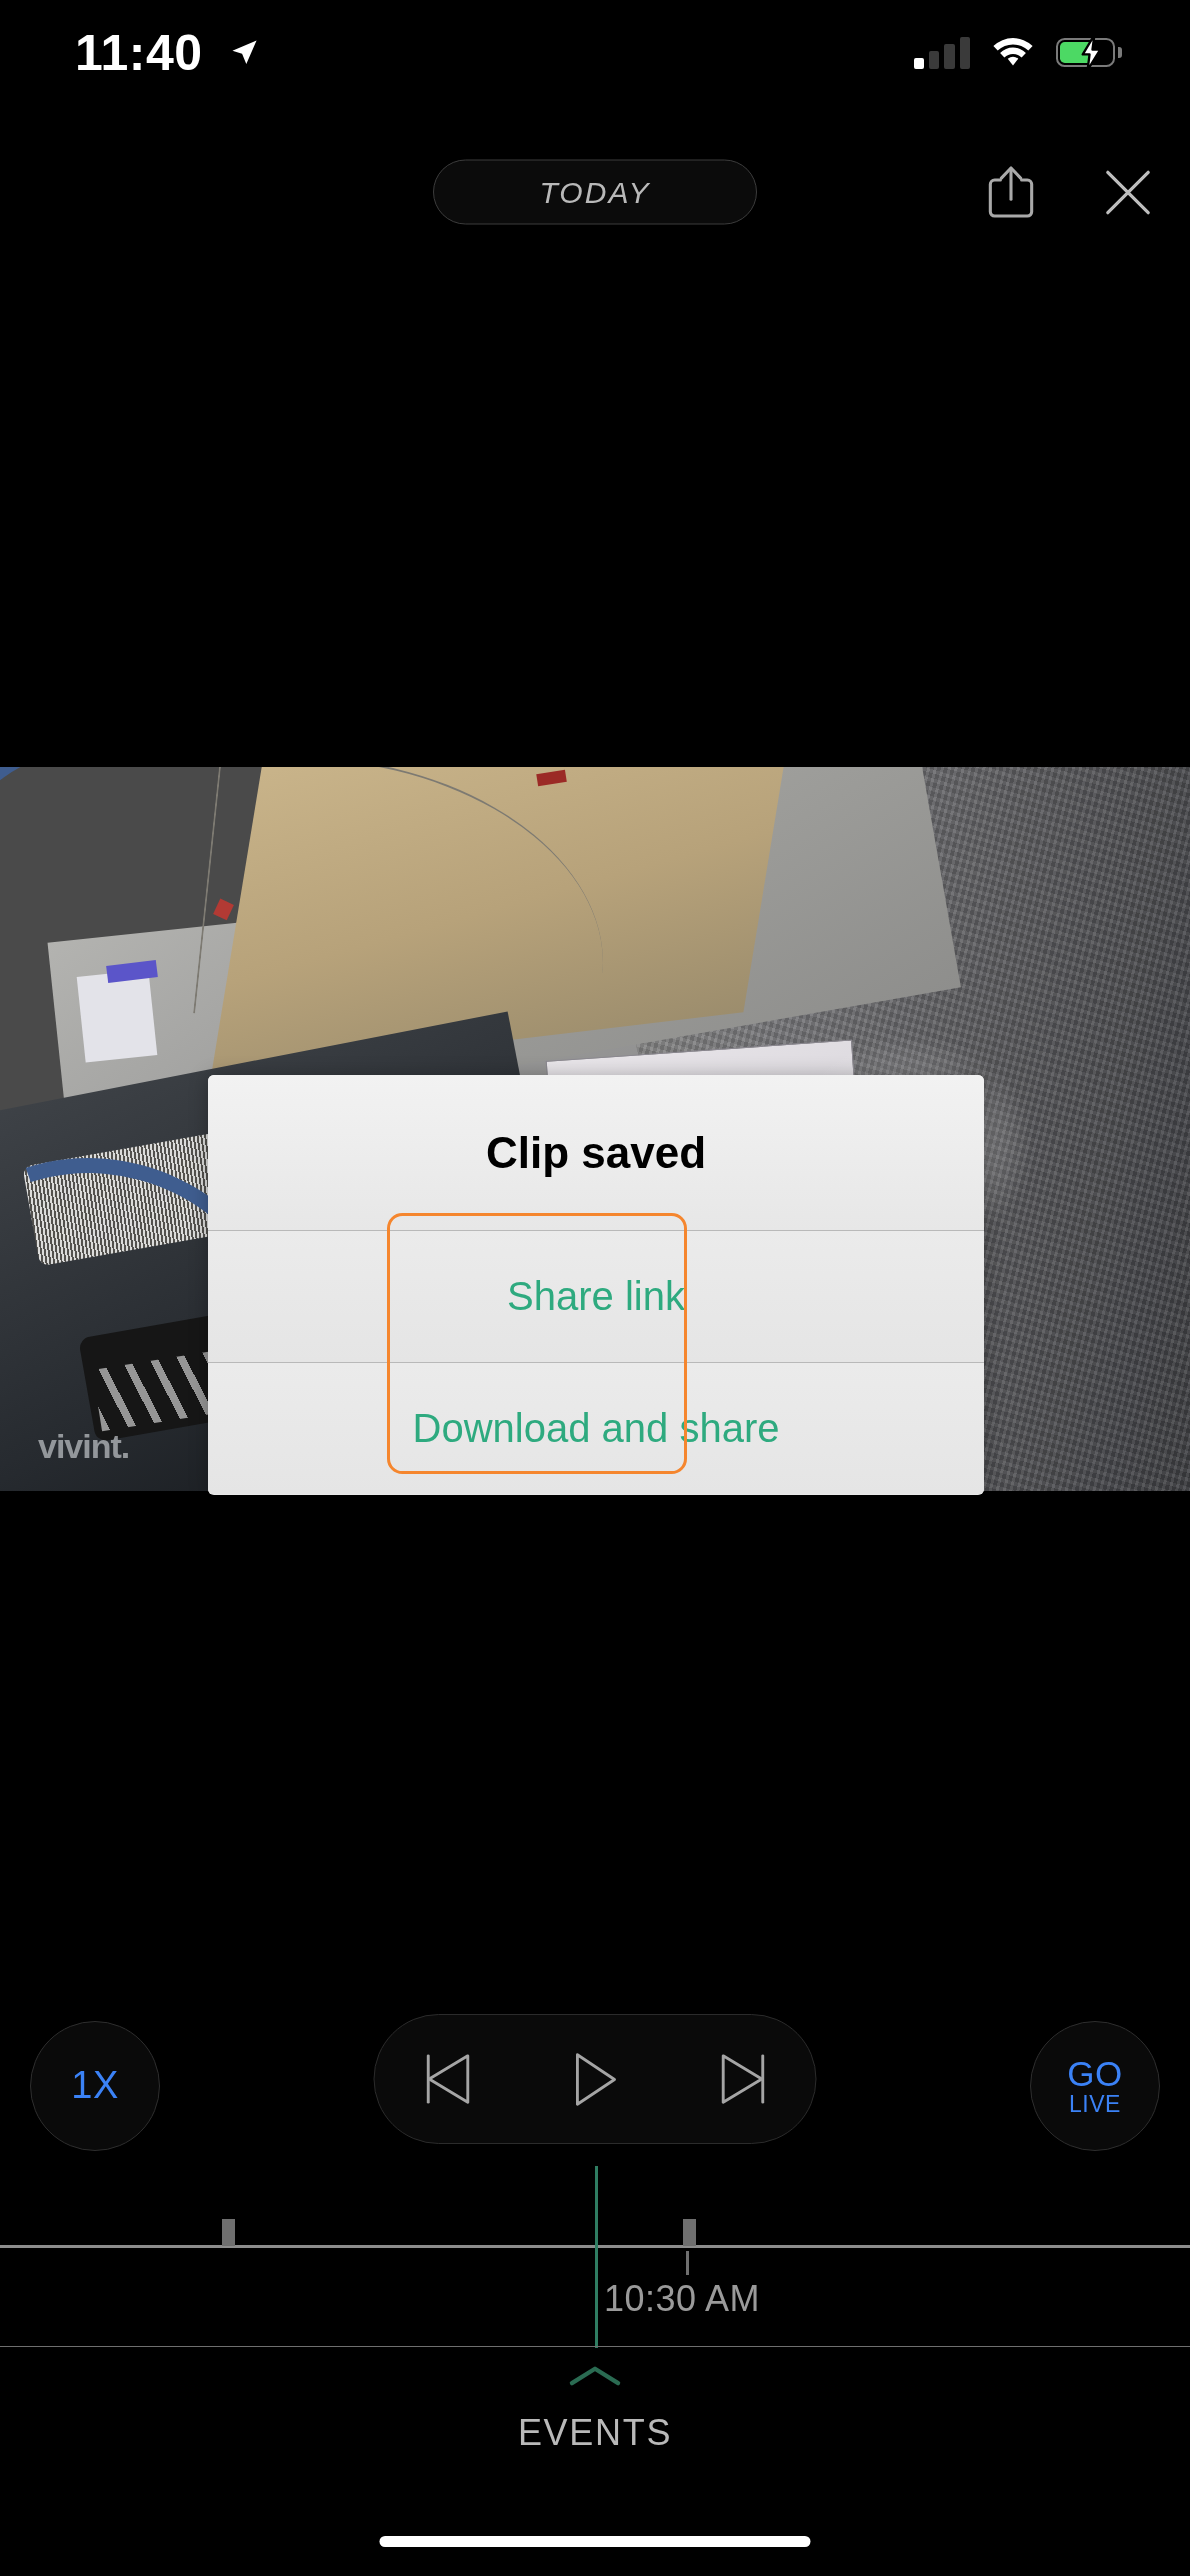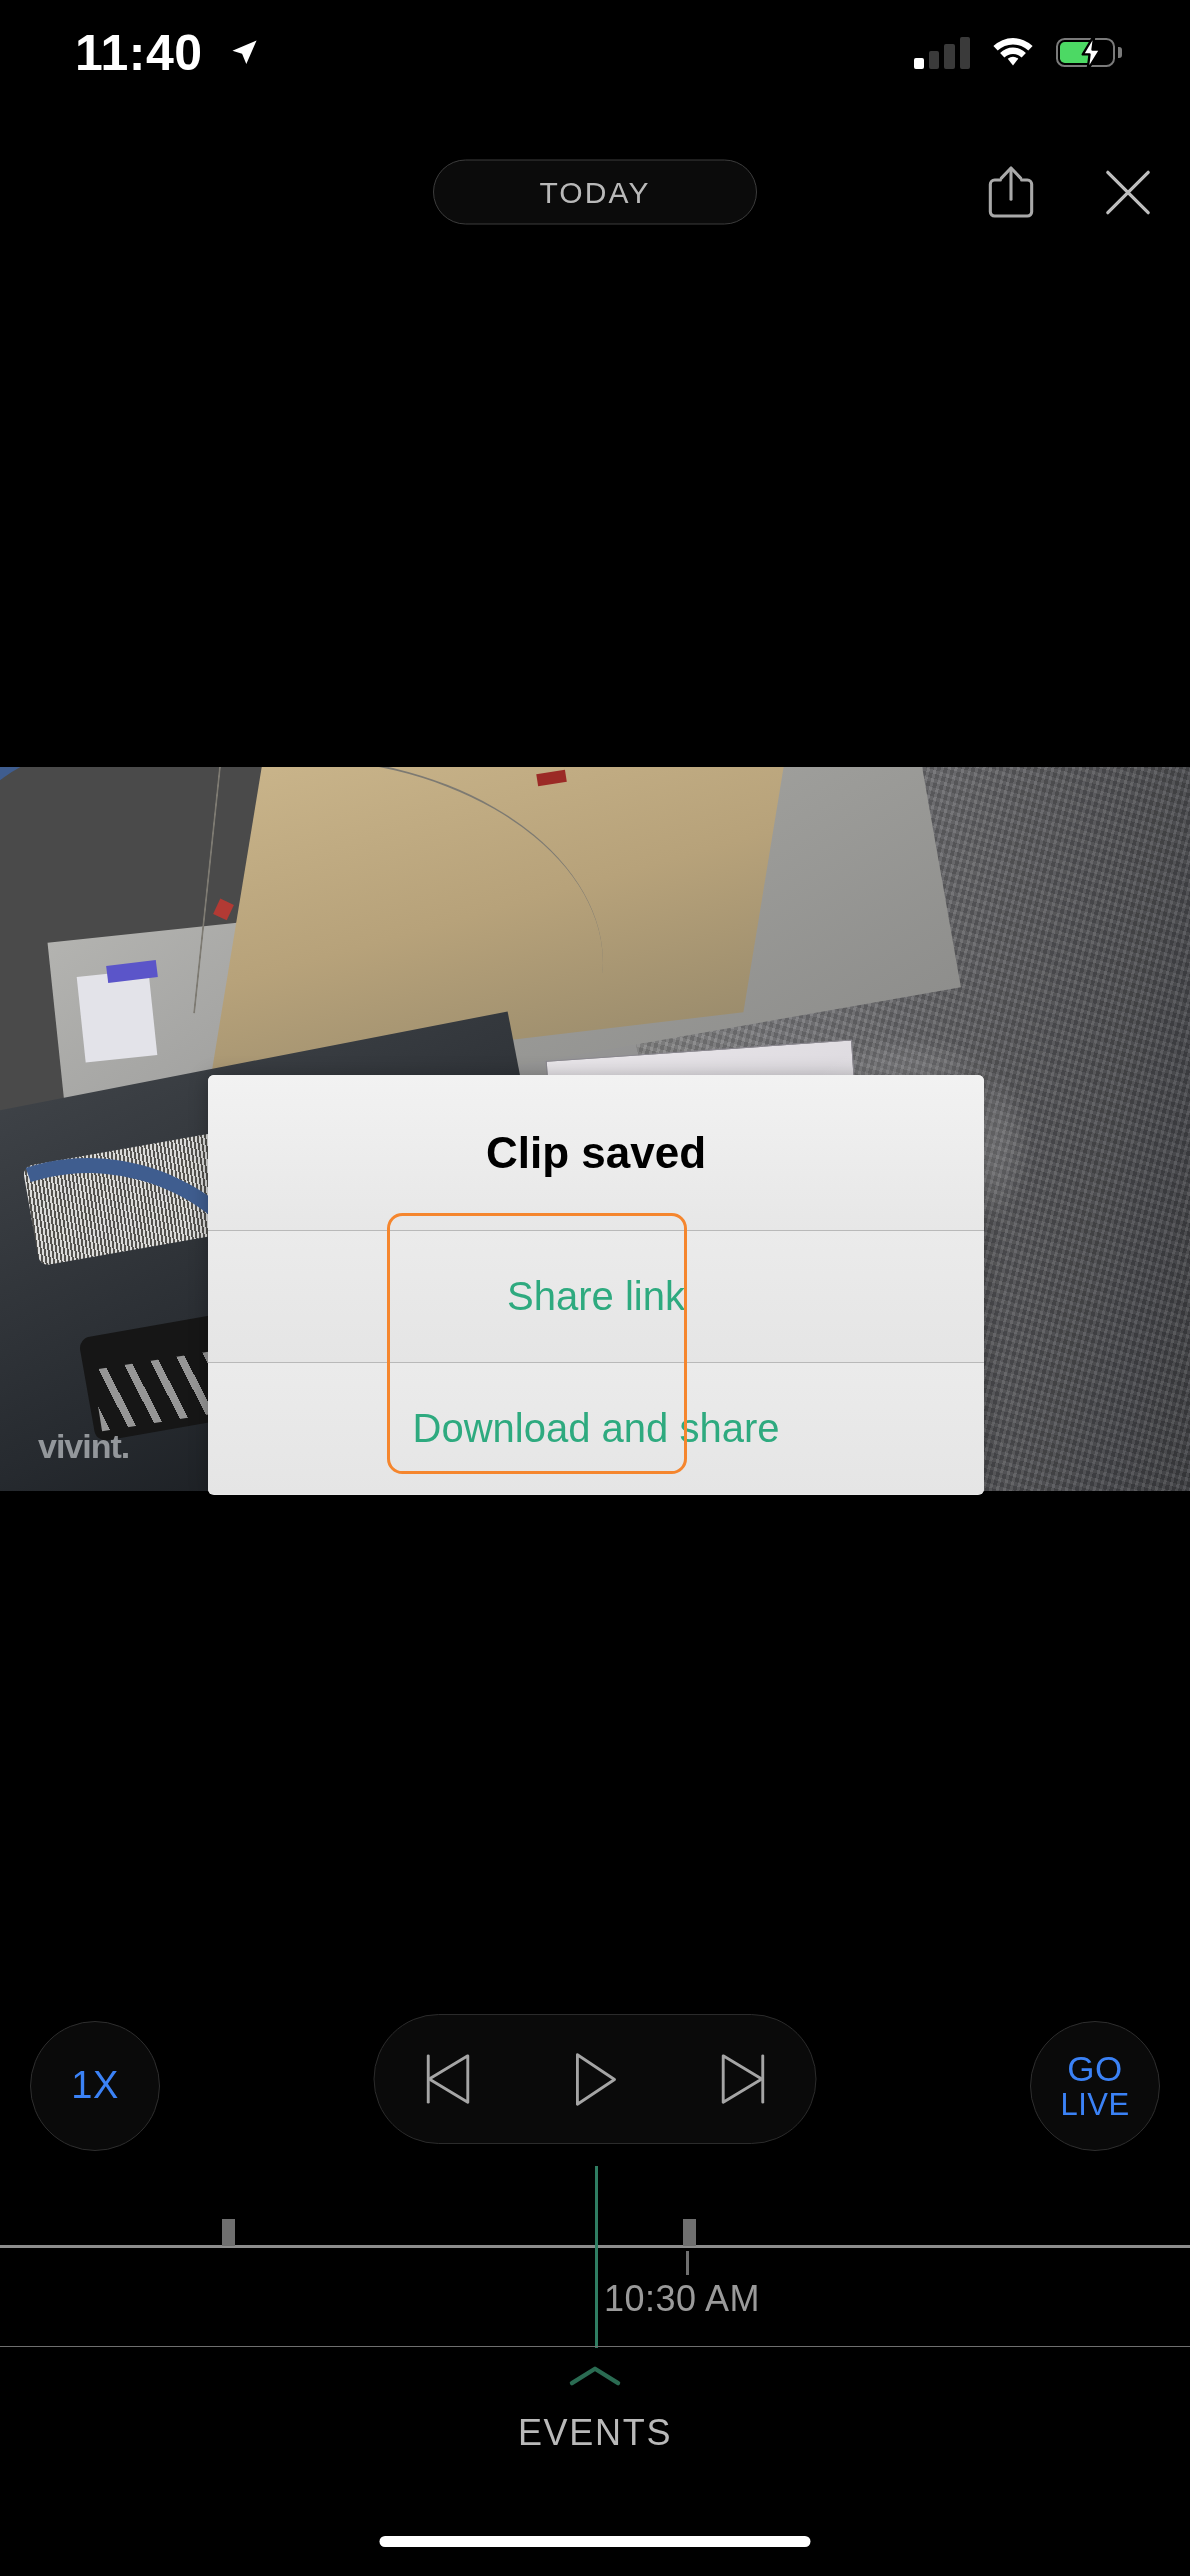"TODAY" .today-pill span { font-style: none -> italic }
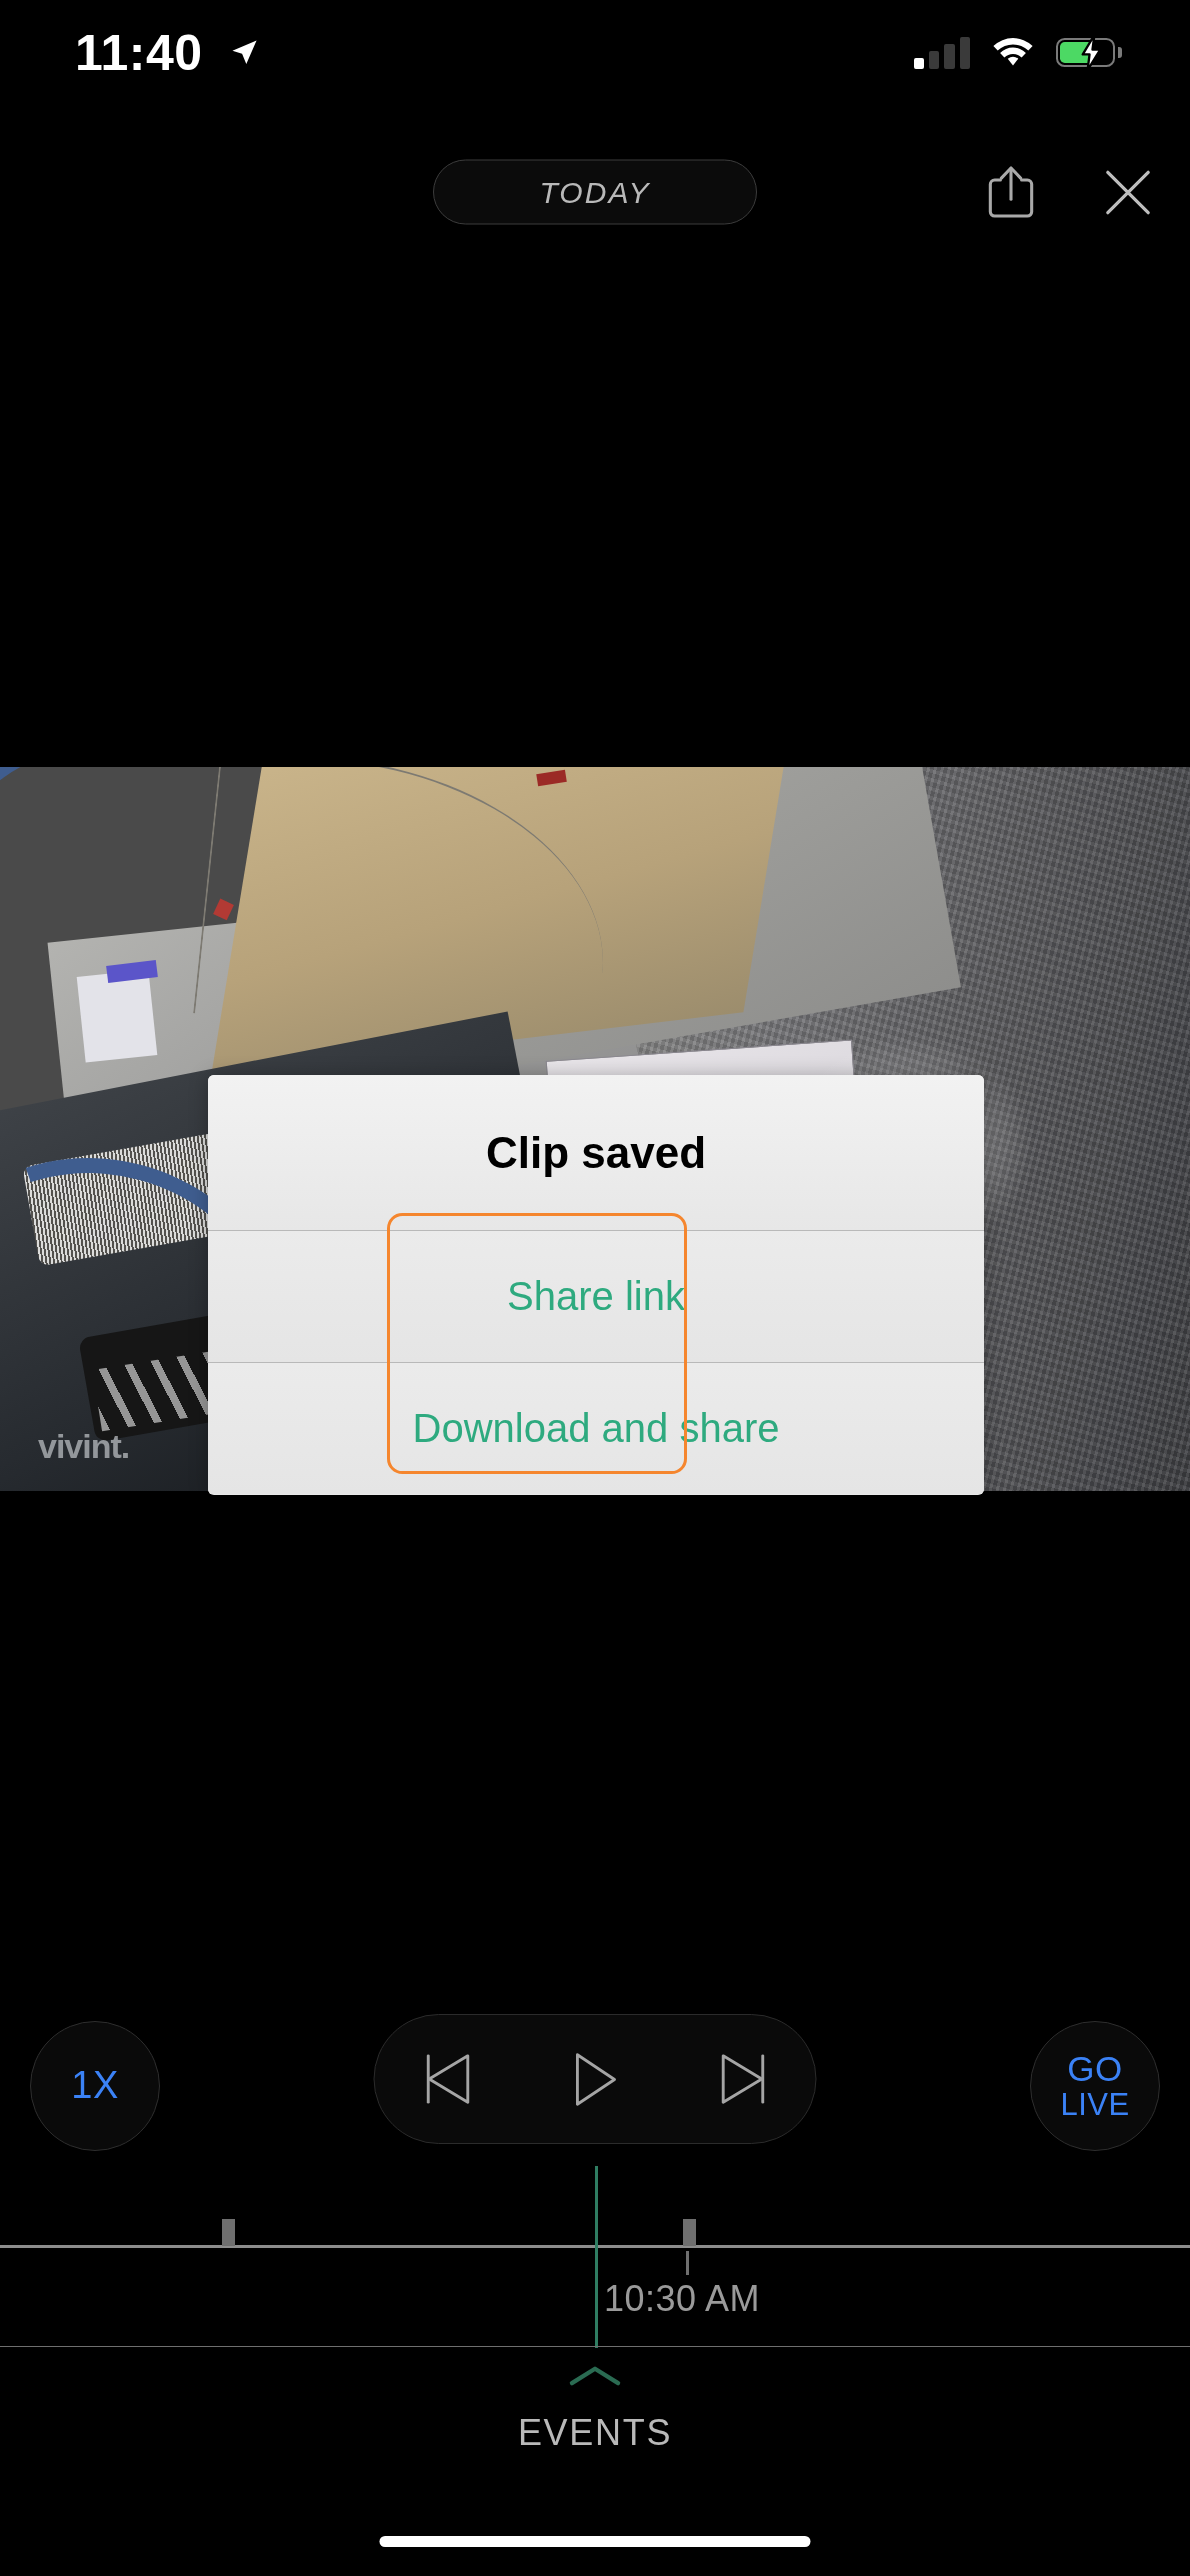"LIVE" .circle-btn .l2 { font-size: 31px -> 23px }
